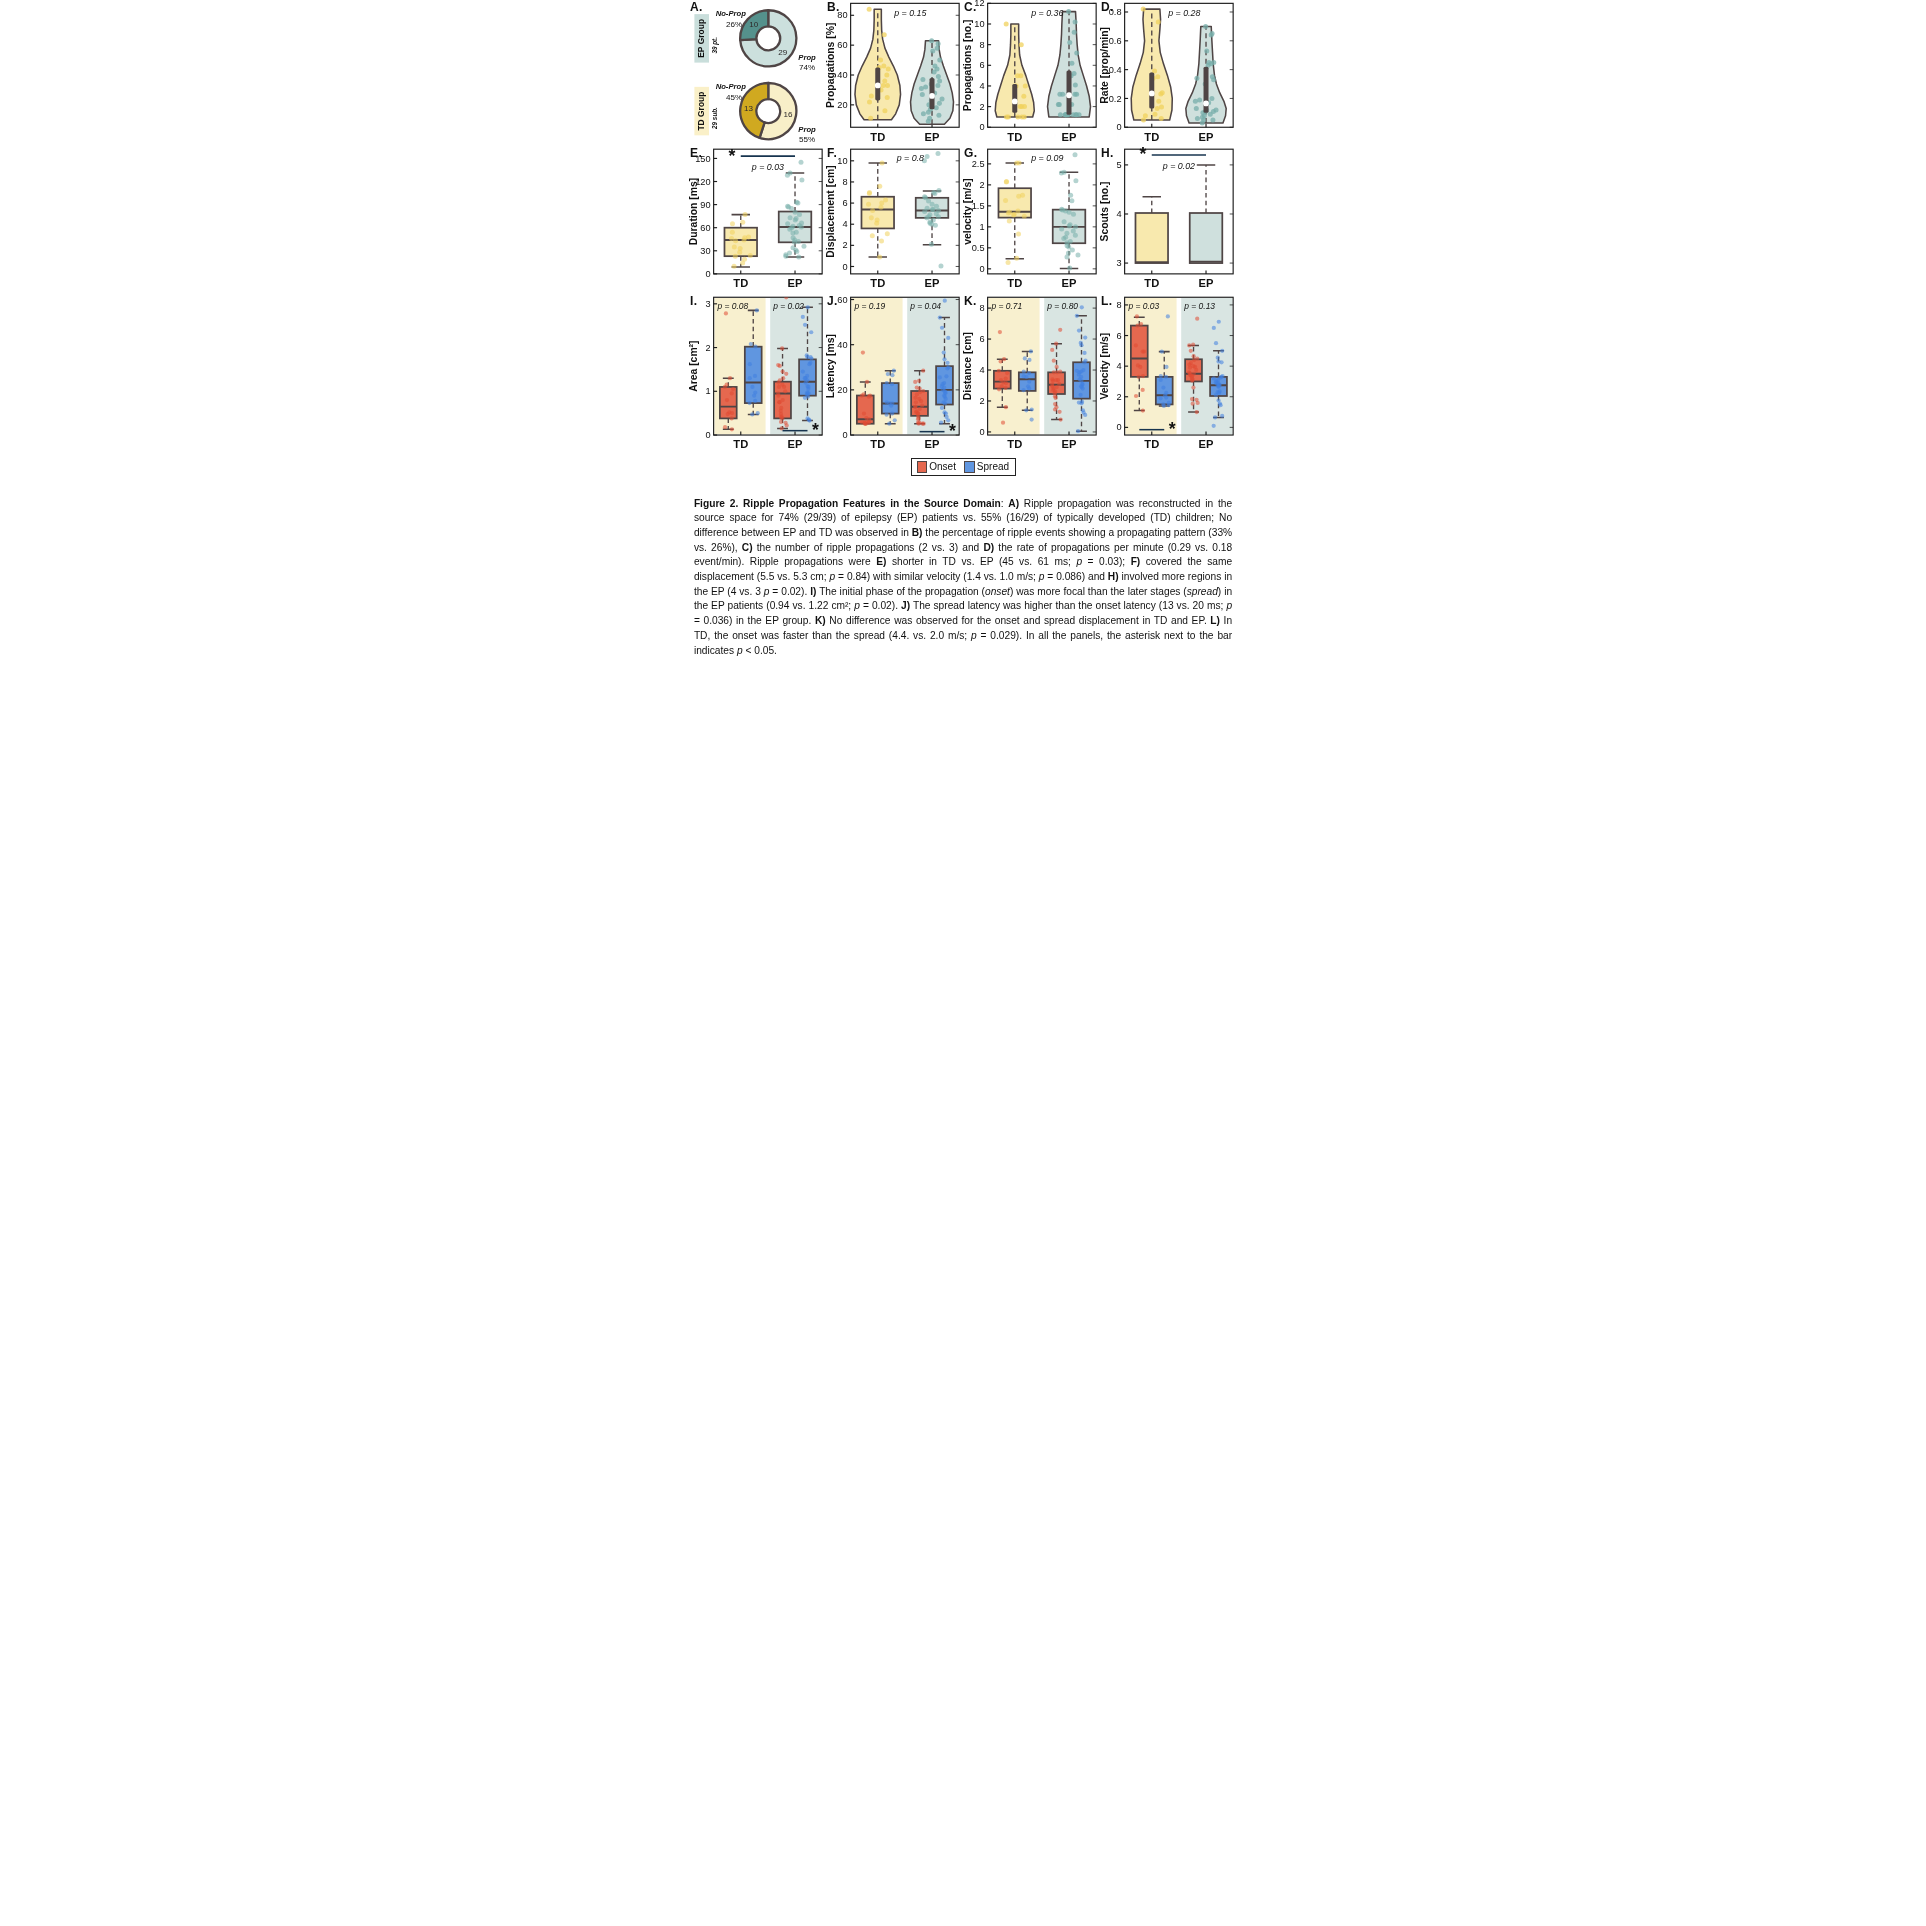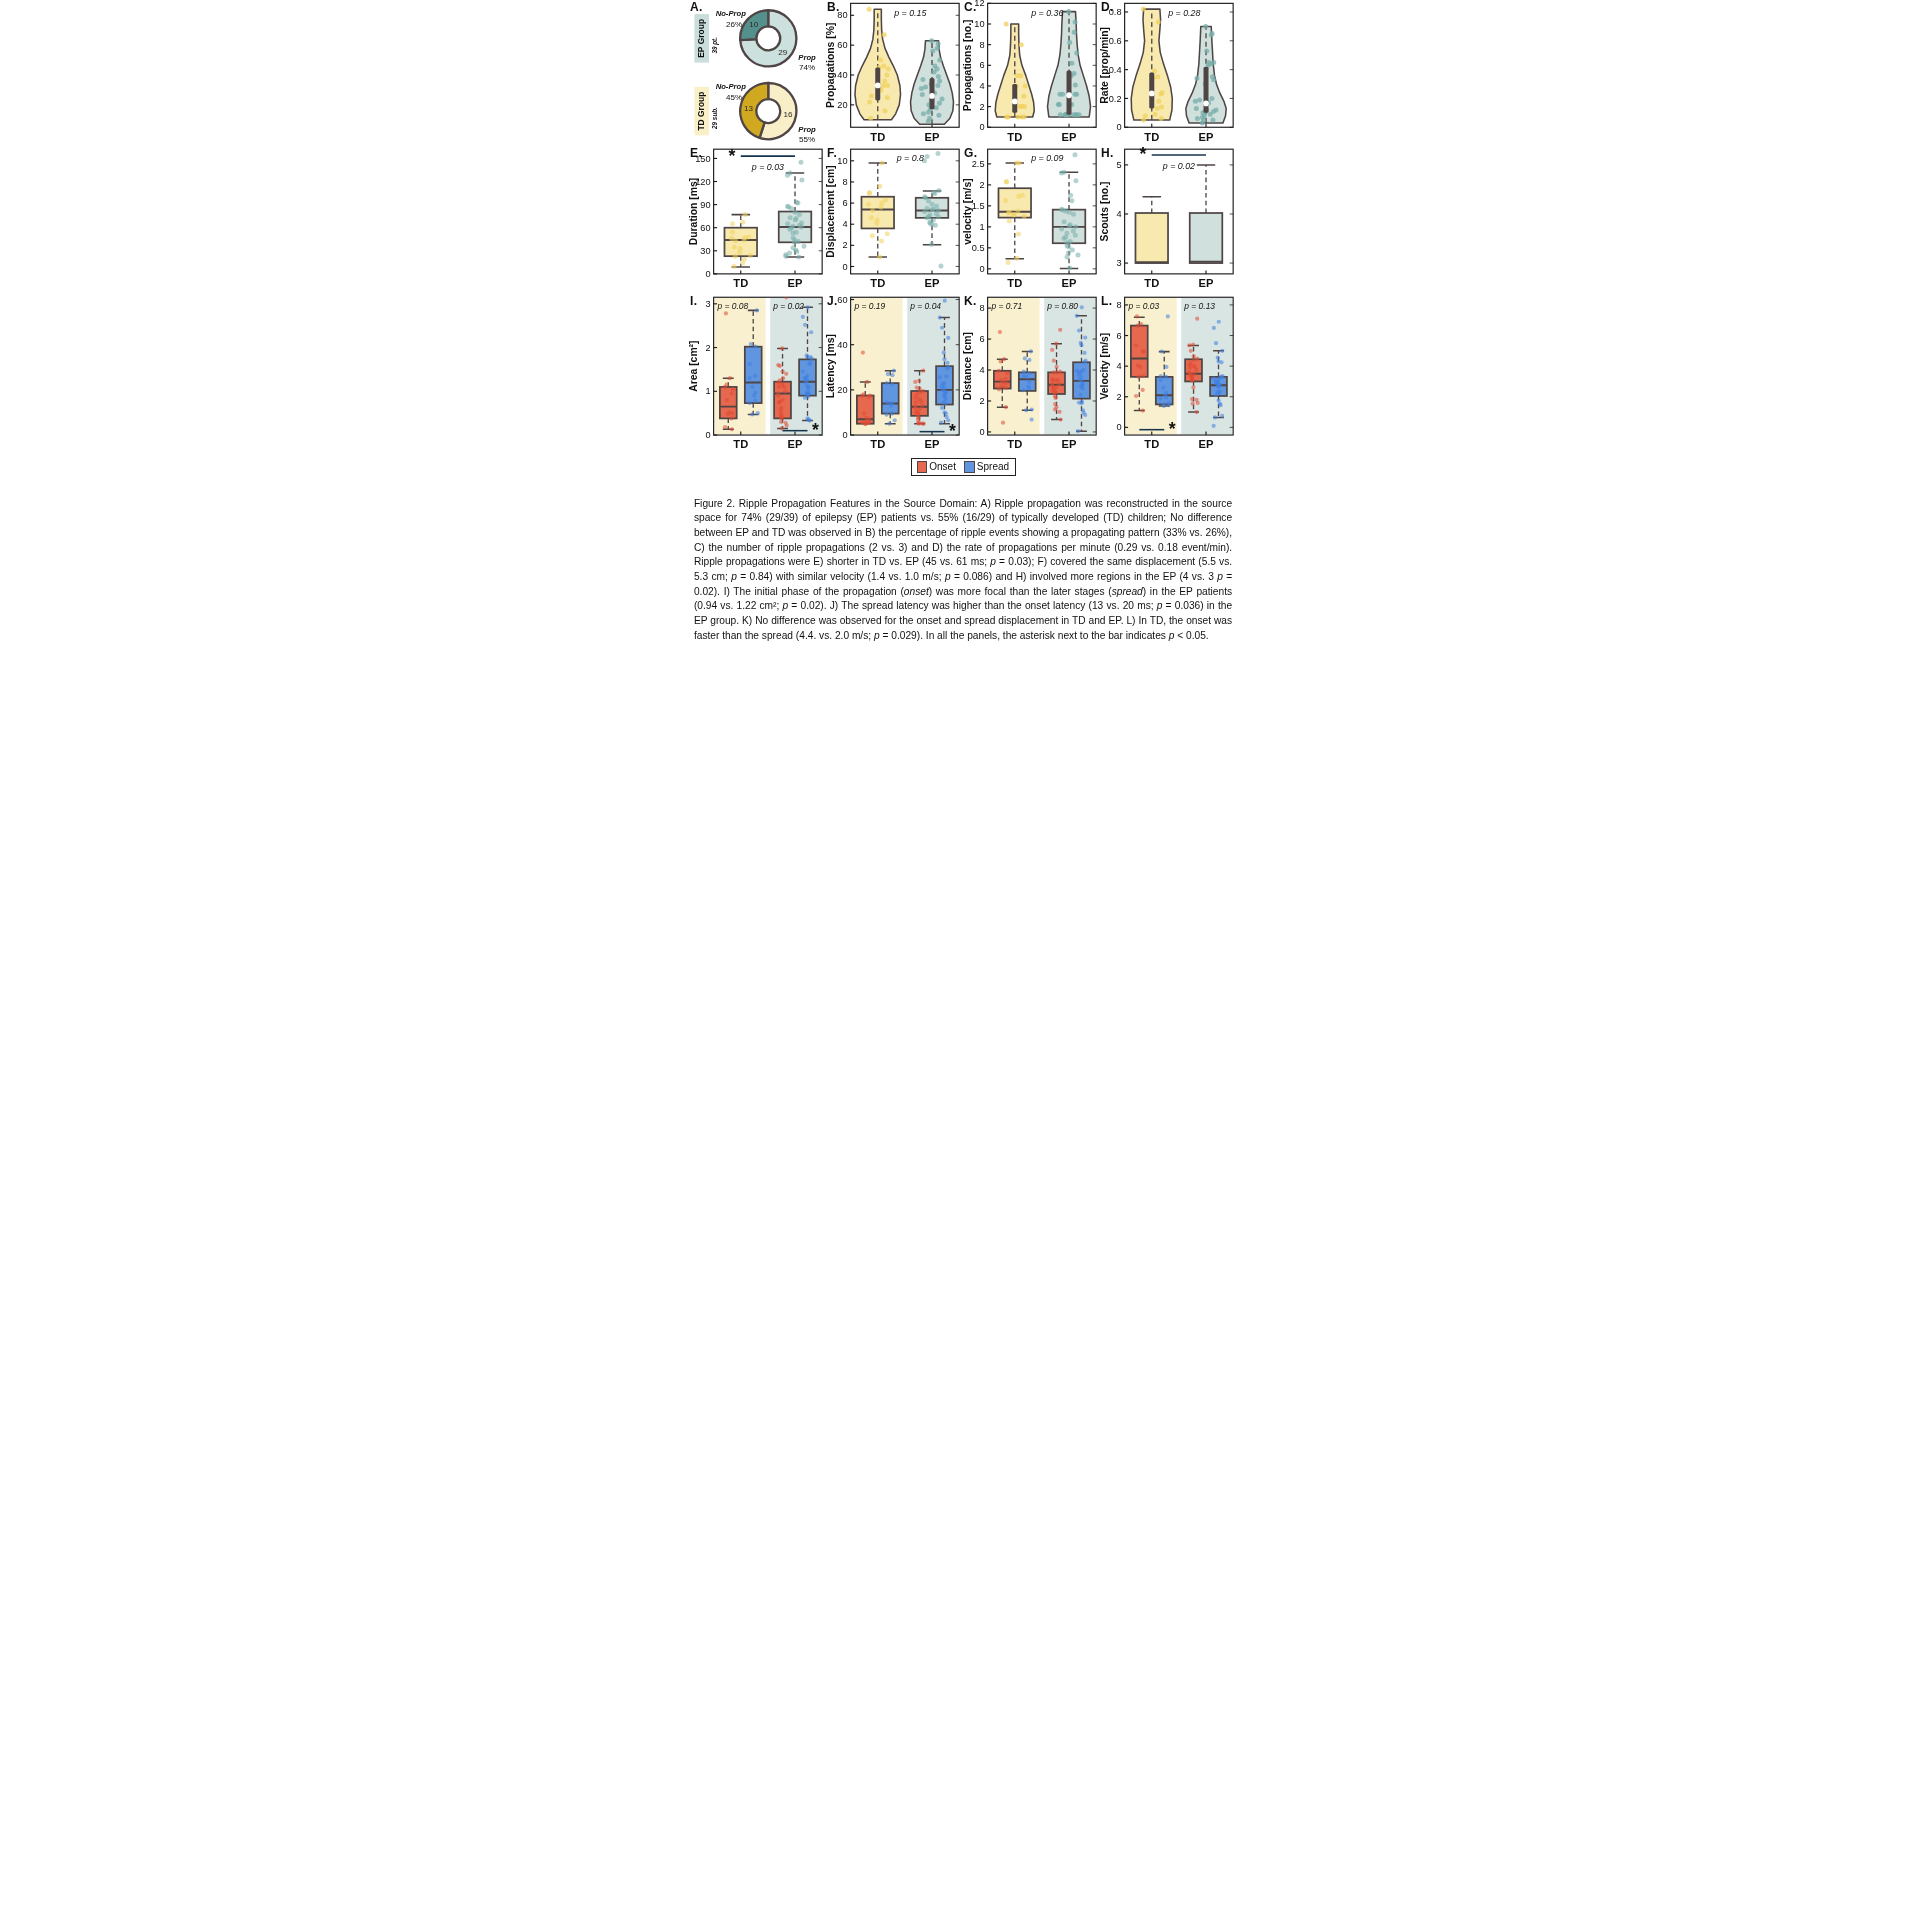"Figure 2. Ripple Propagation Features" .caption .b { font-weight: normal -> bold }
